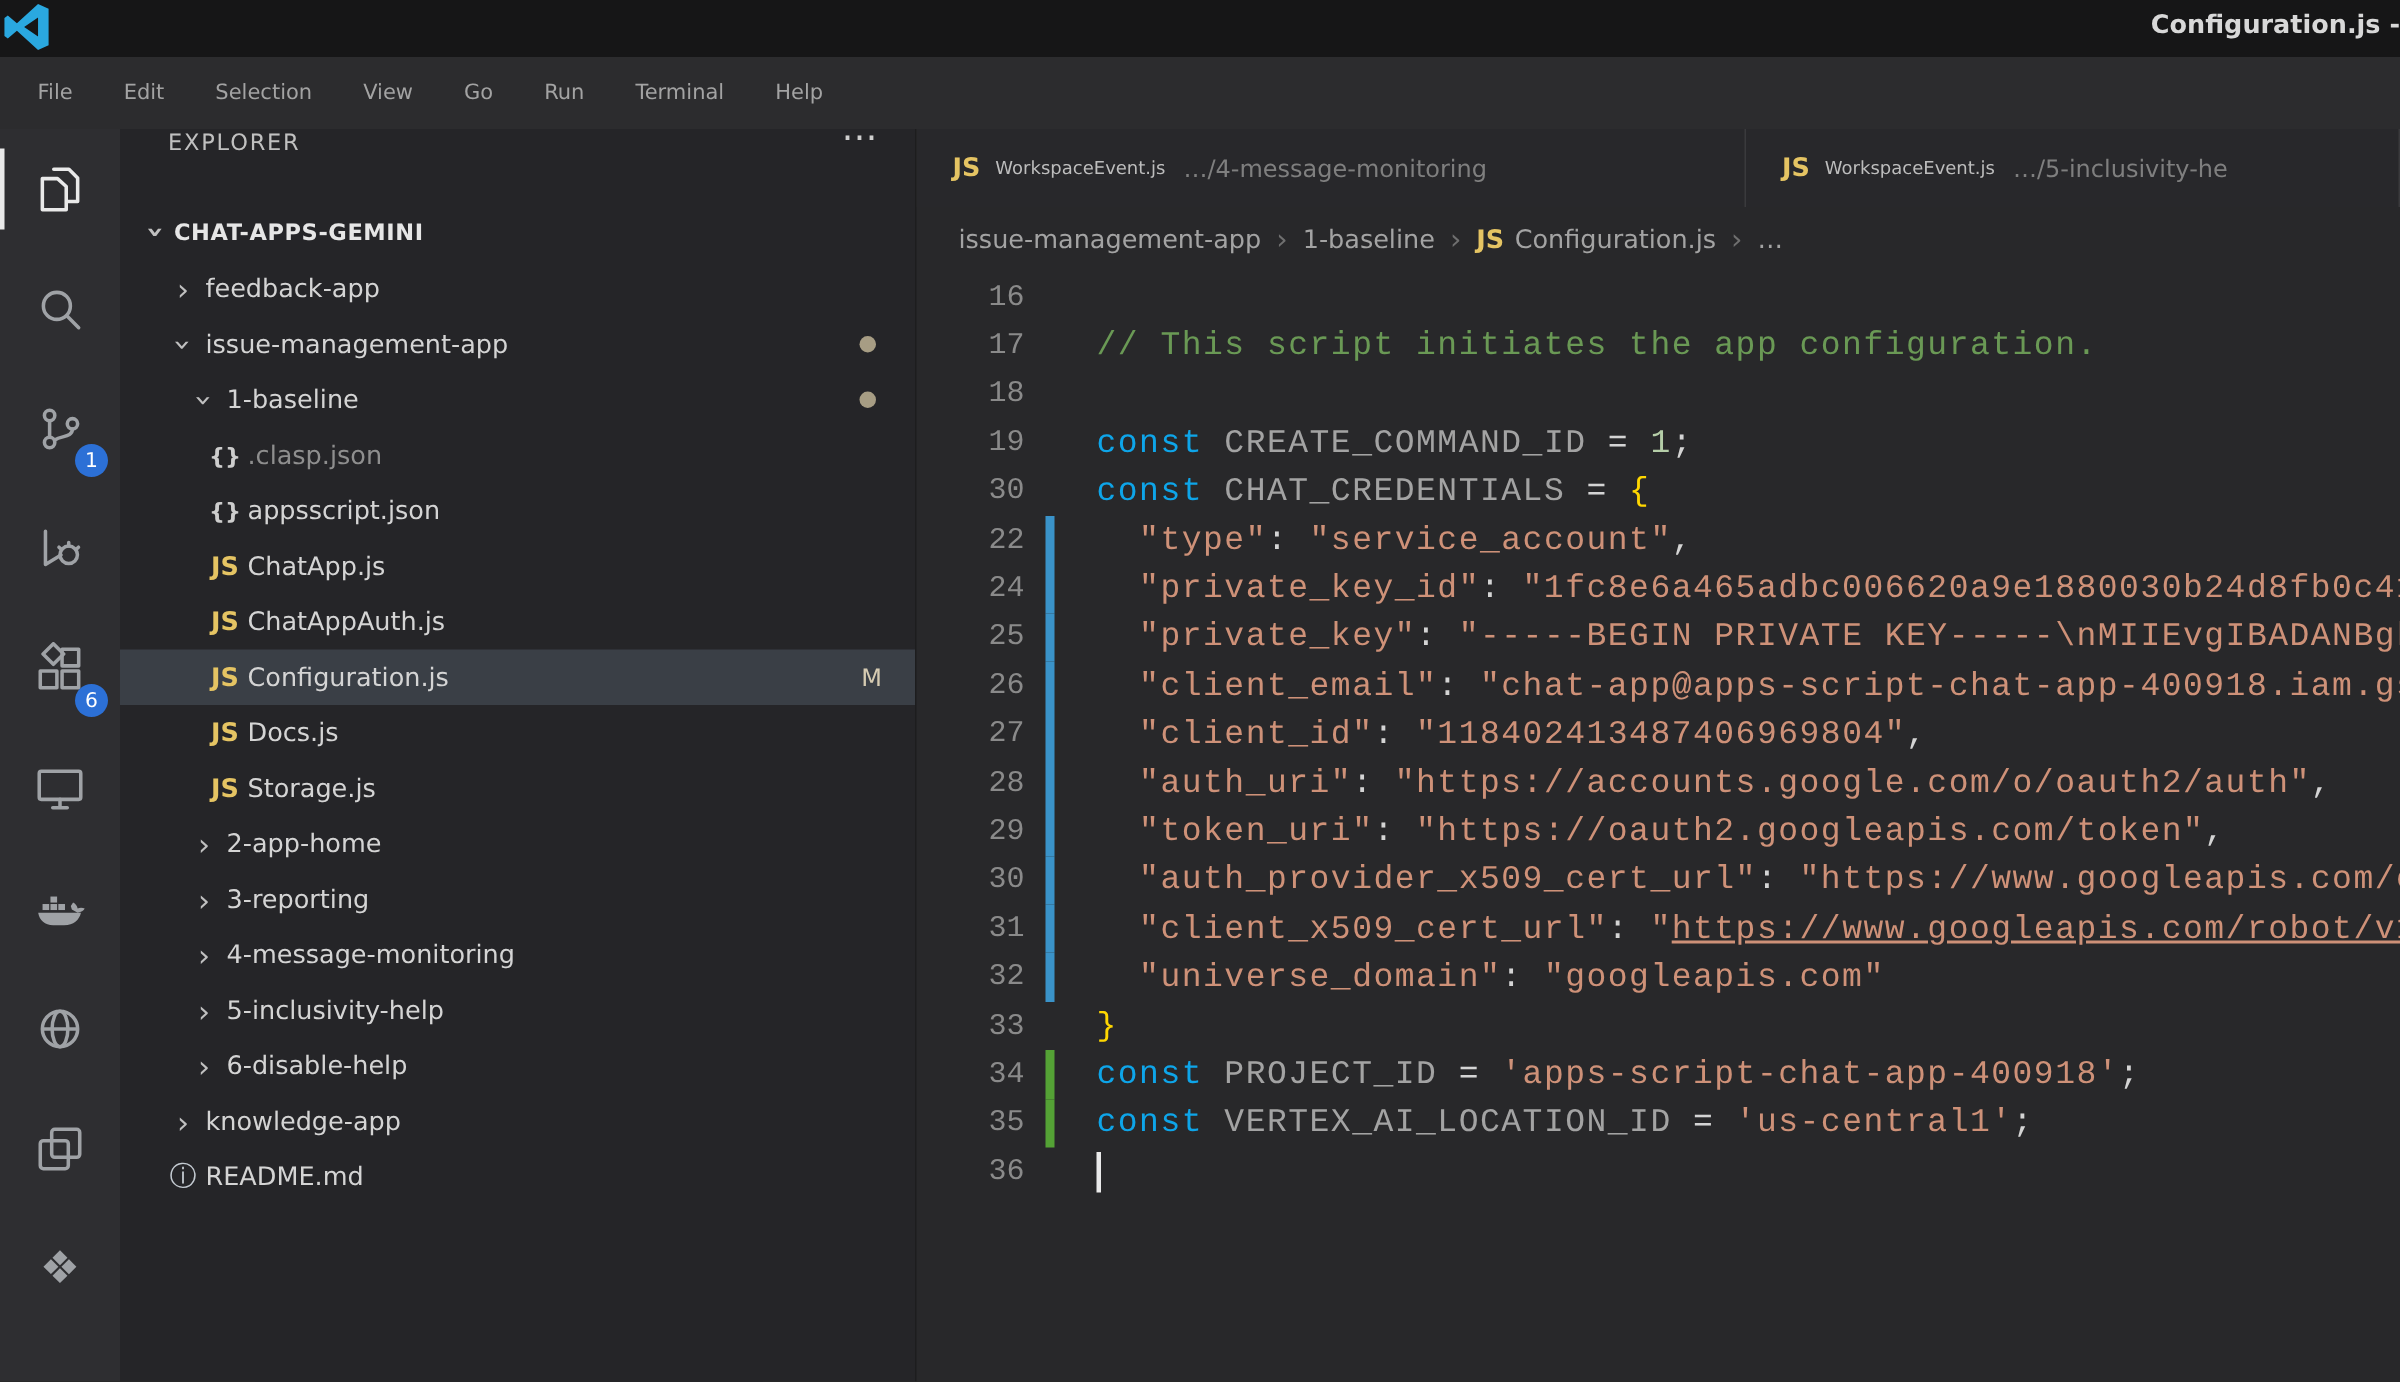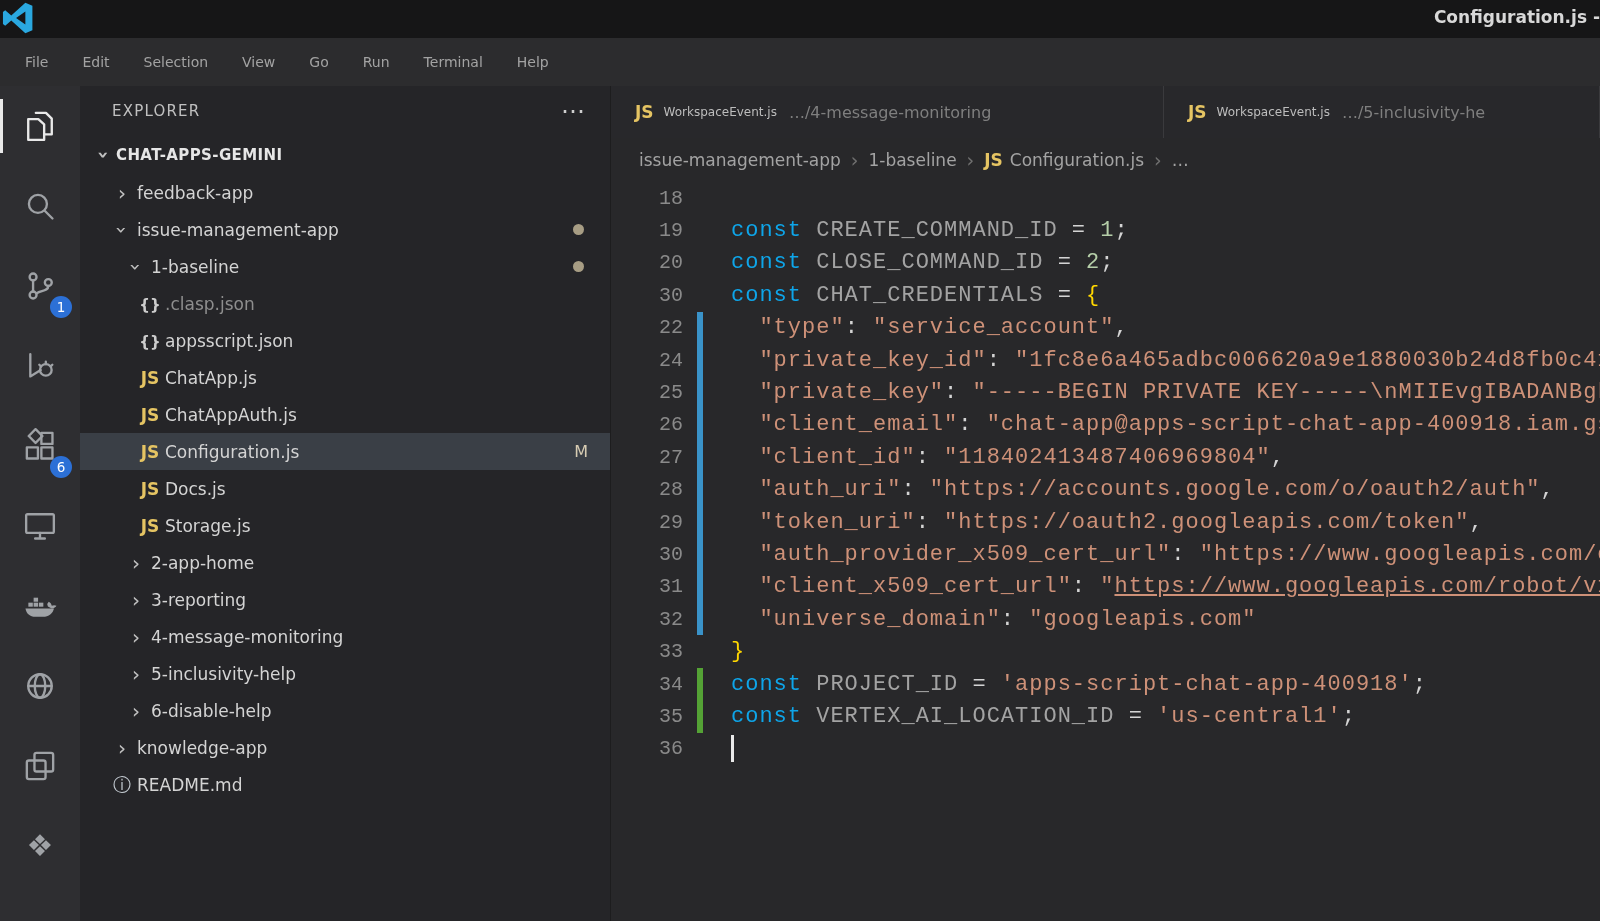"EXPLORER" .sidebar-header { align-items: center -> none }
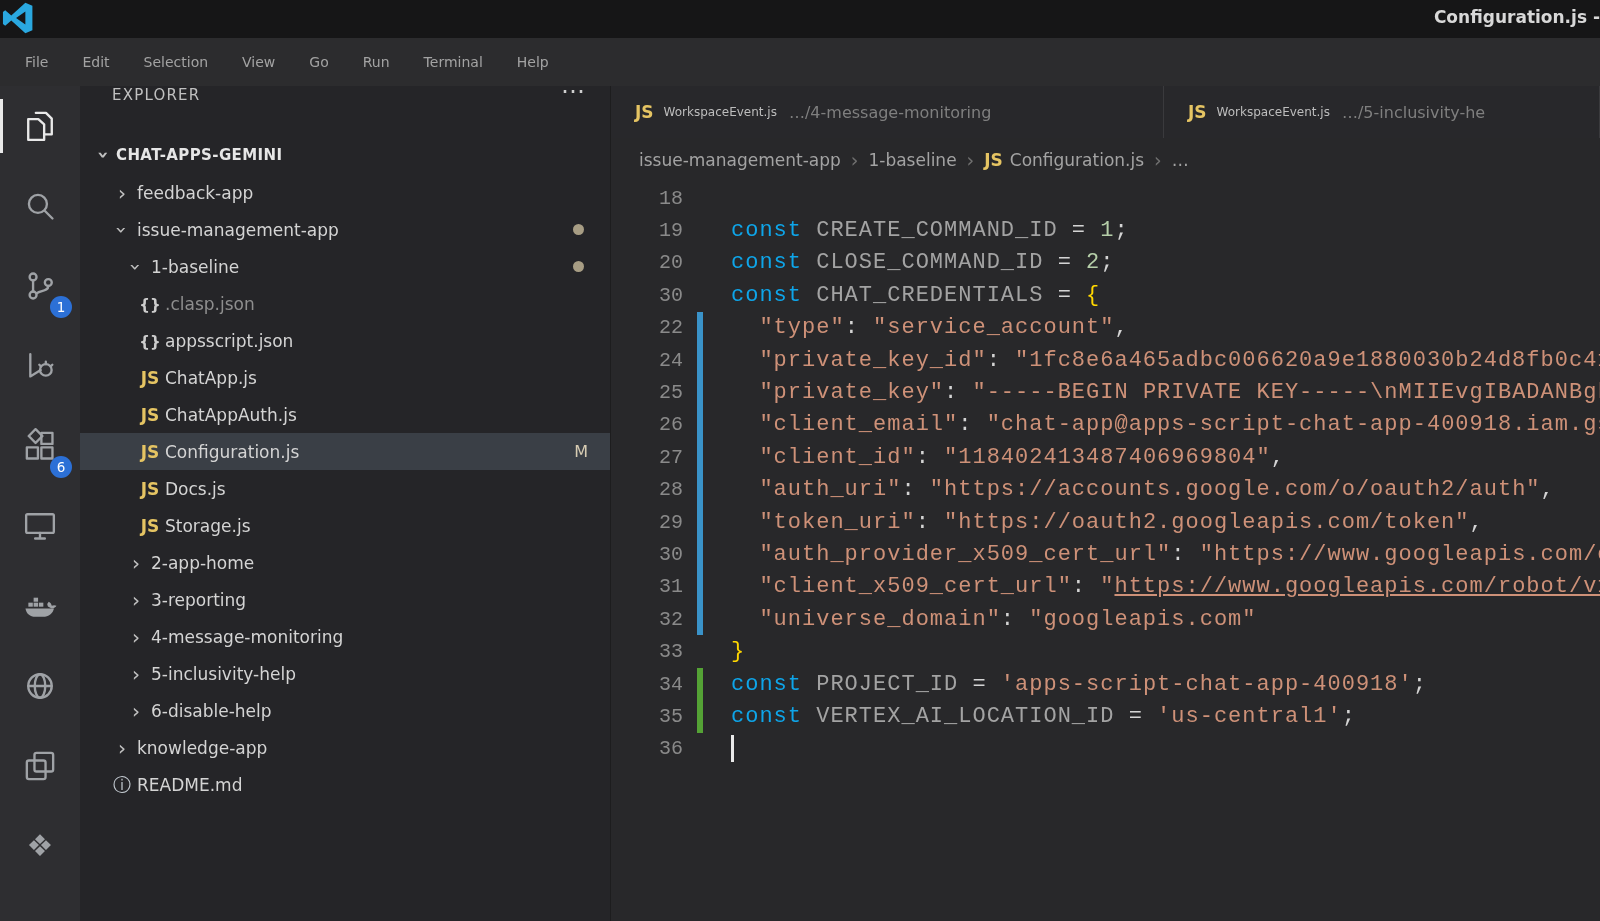"16" div.cl { html: none -> <div><span>16</span><span></span><span></span></div> }
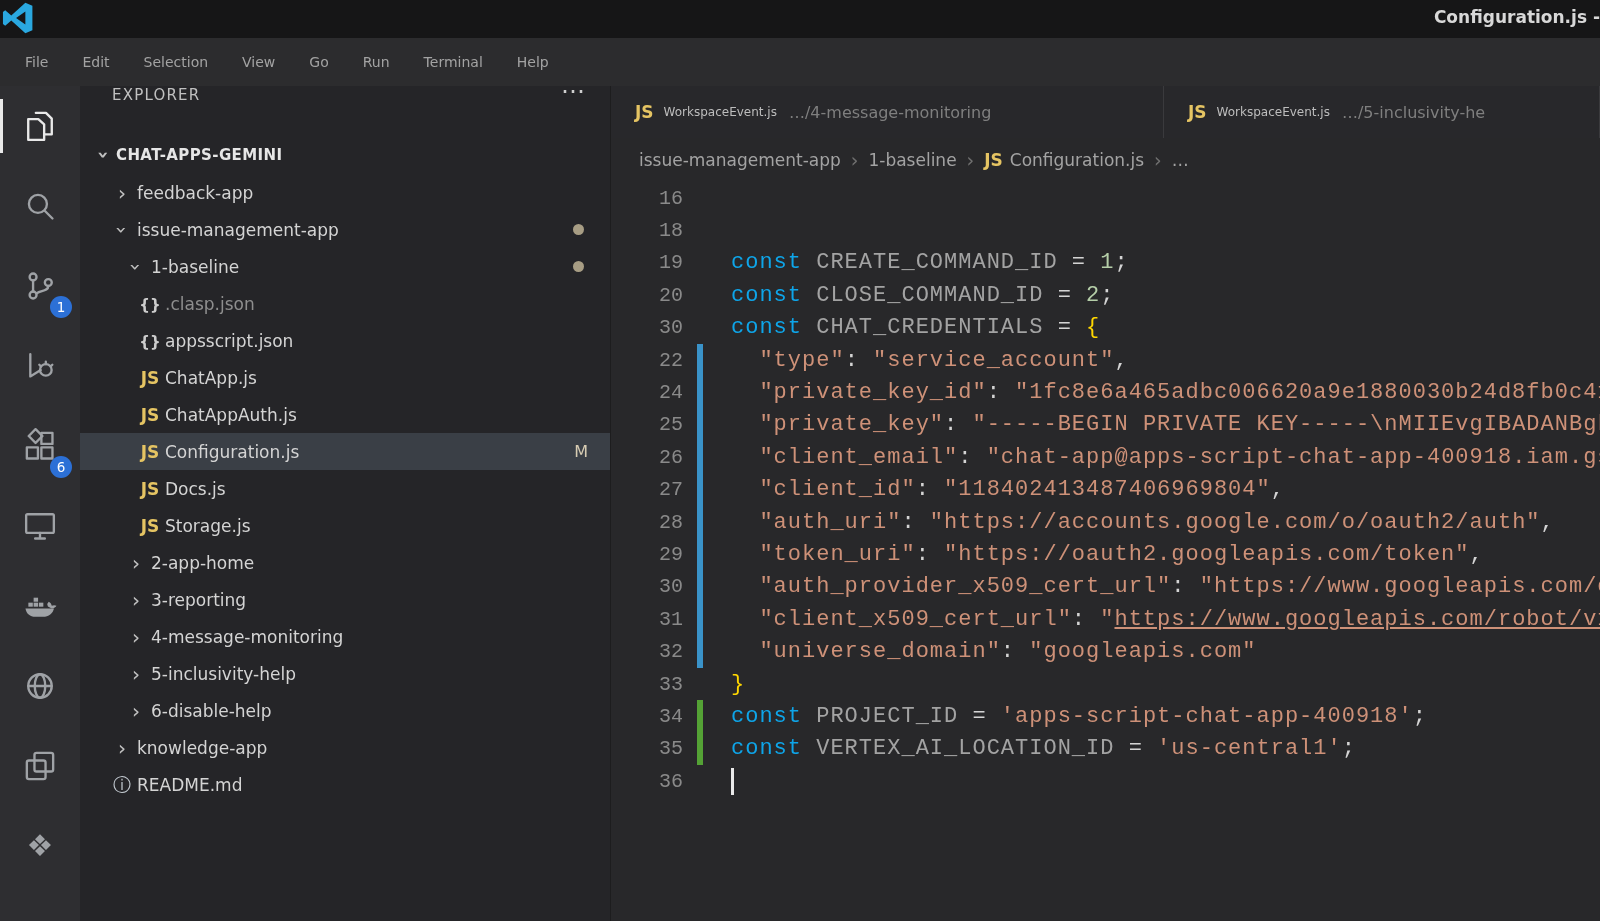"17" div.cl { html: none -> <div><span>17</span><span></span><span><span>// This script initiates the app configuration.</span></span></div> }
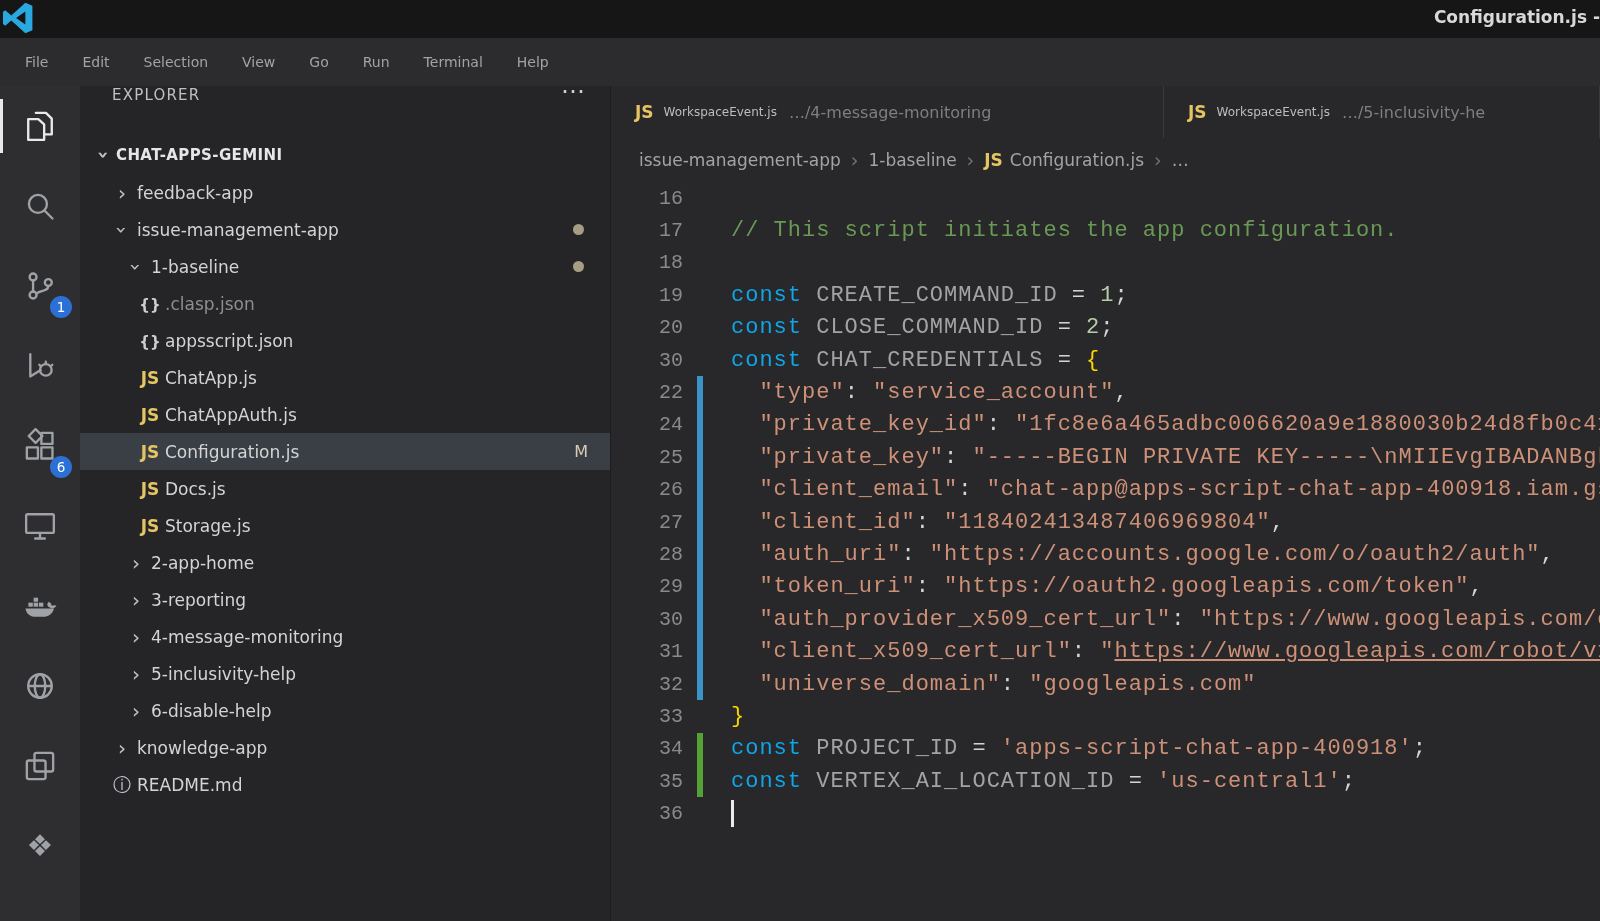"20" div.cl { html: <div><span>20</span><span></span><span><span>const </span><span>CLOSE_COMMAND_ID</span><span> = </span><span>2</span><span>;</span></span></div> -> none }
